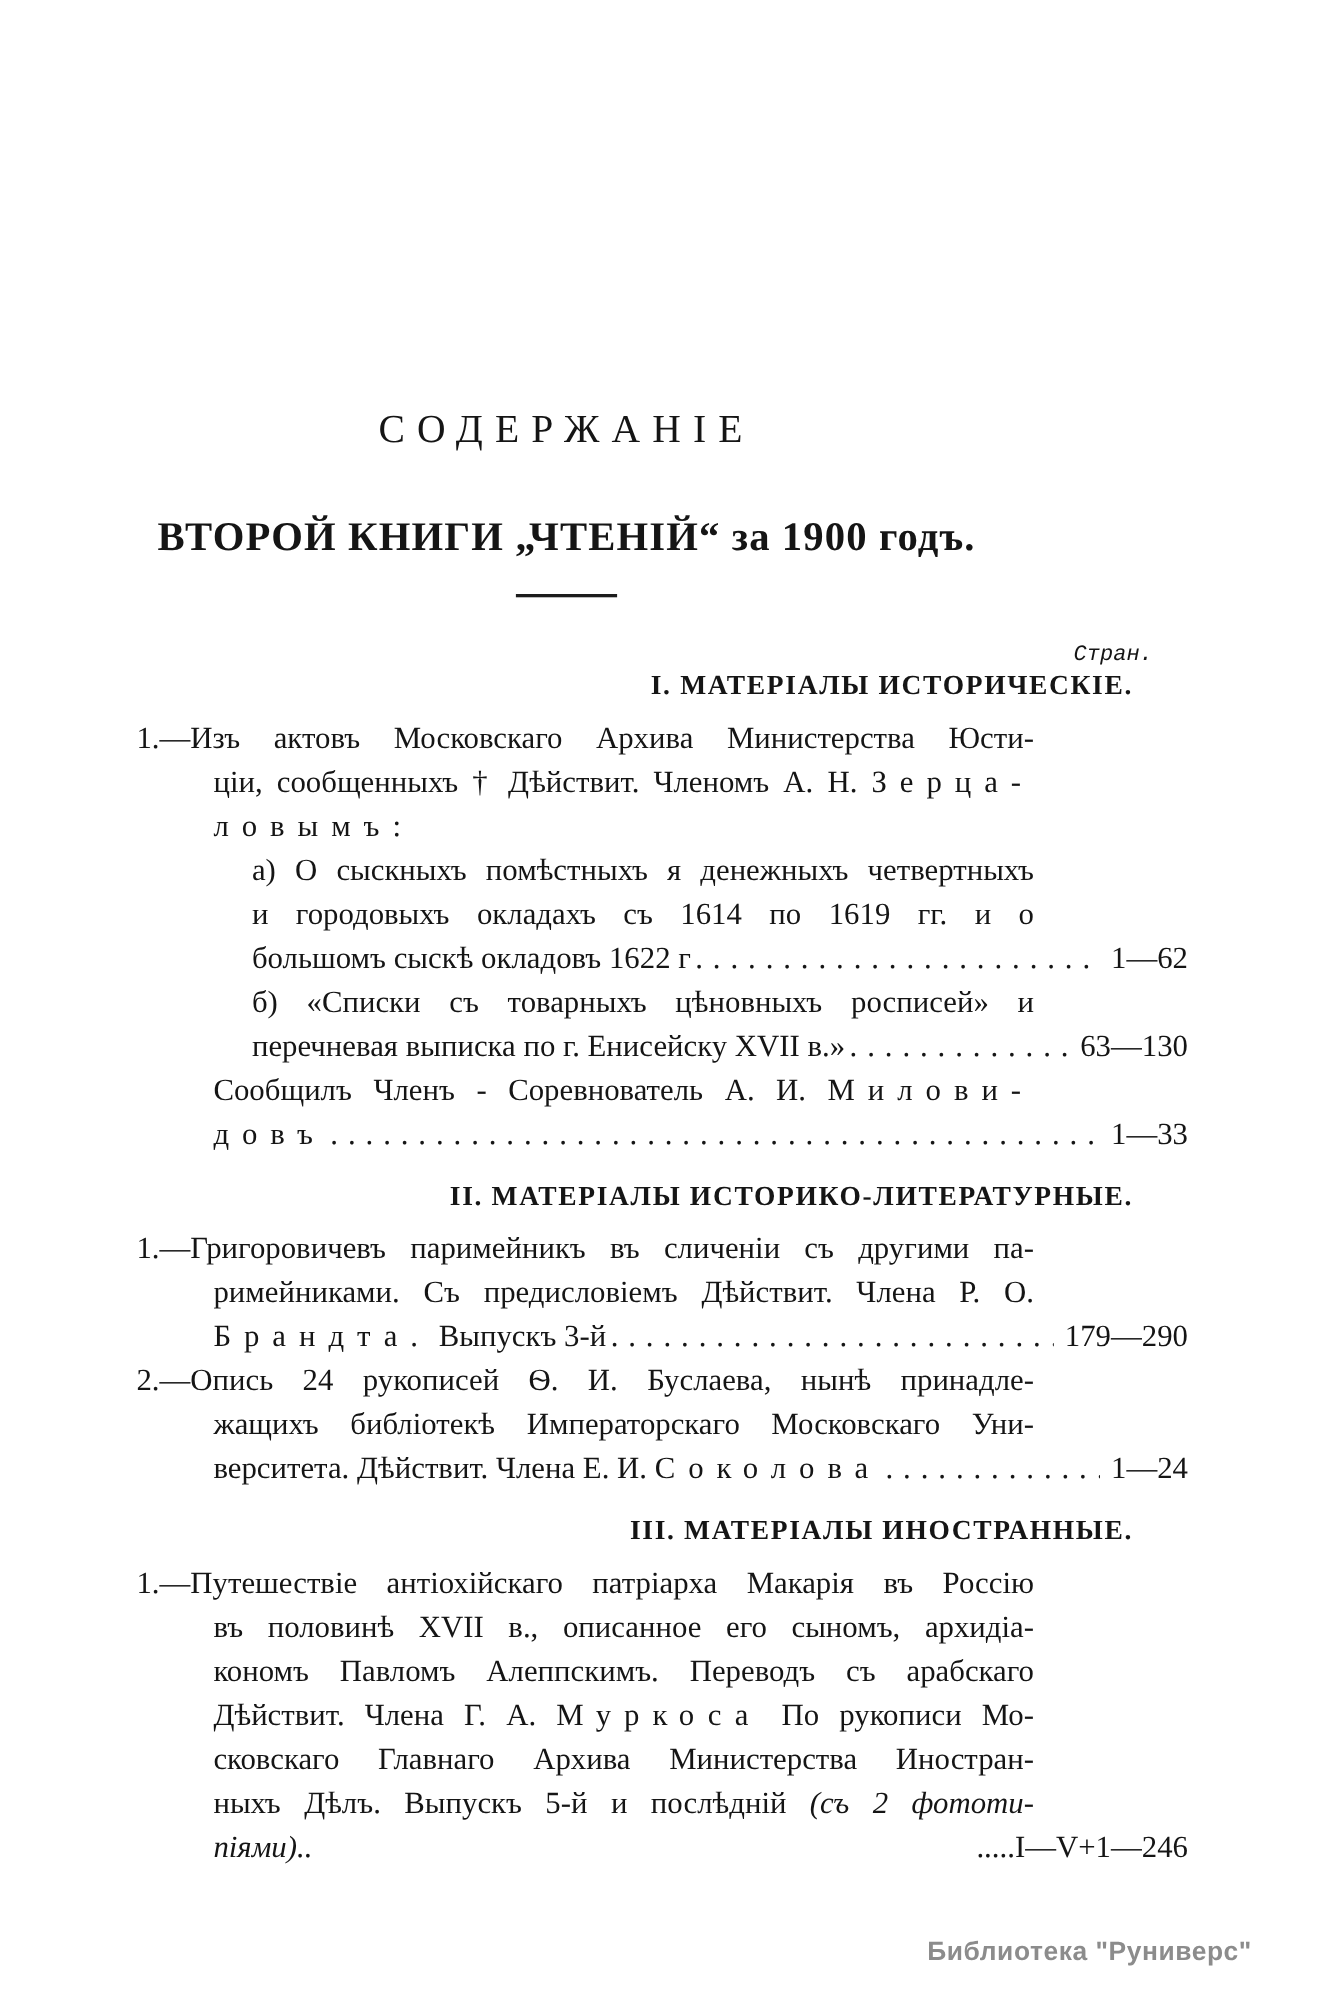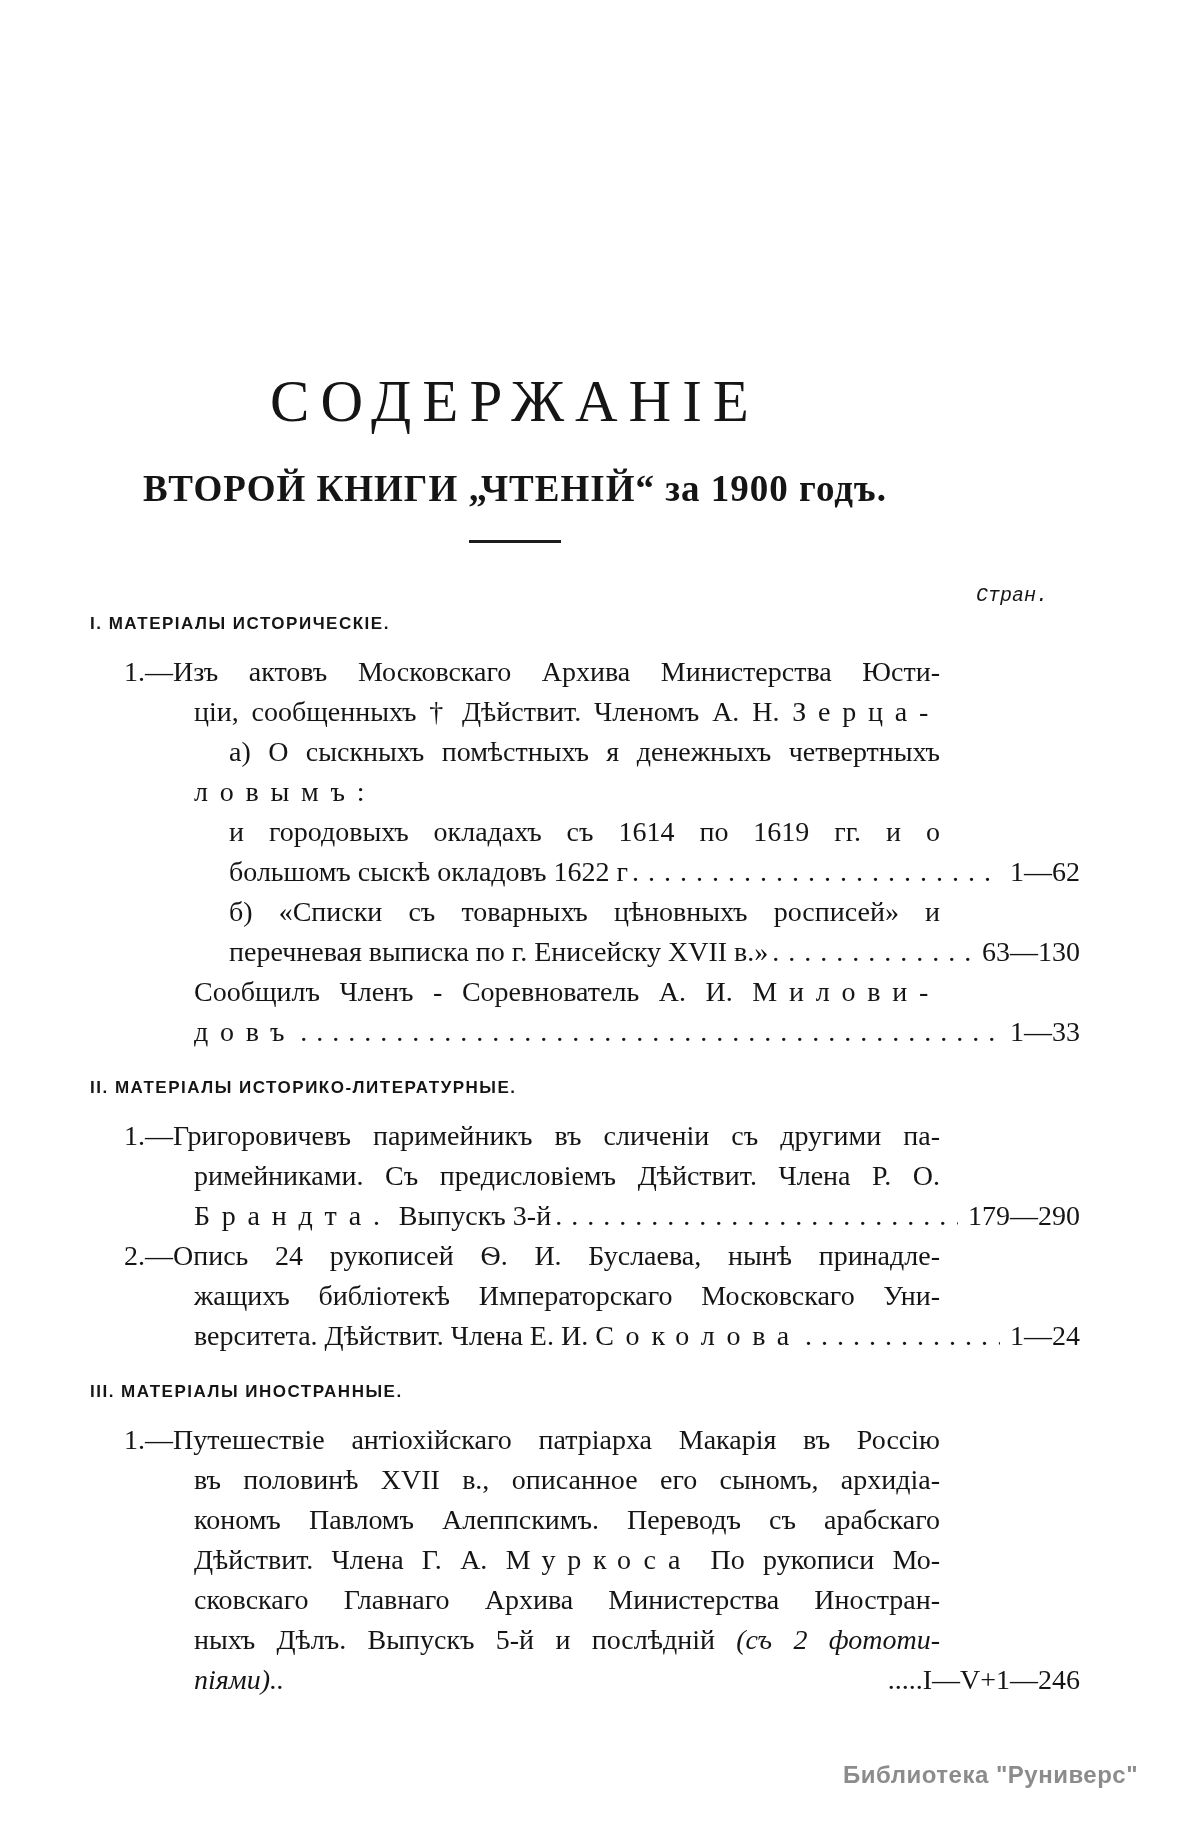"СОДЕРЖАНІЕ" .title1 { font-size: 59px -> 36px }
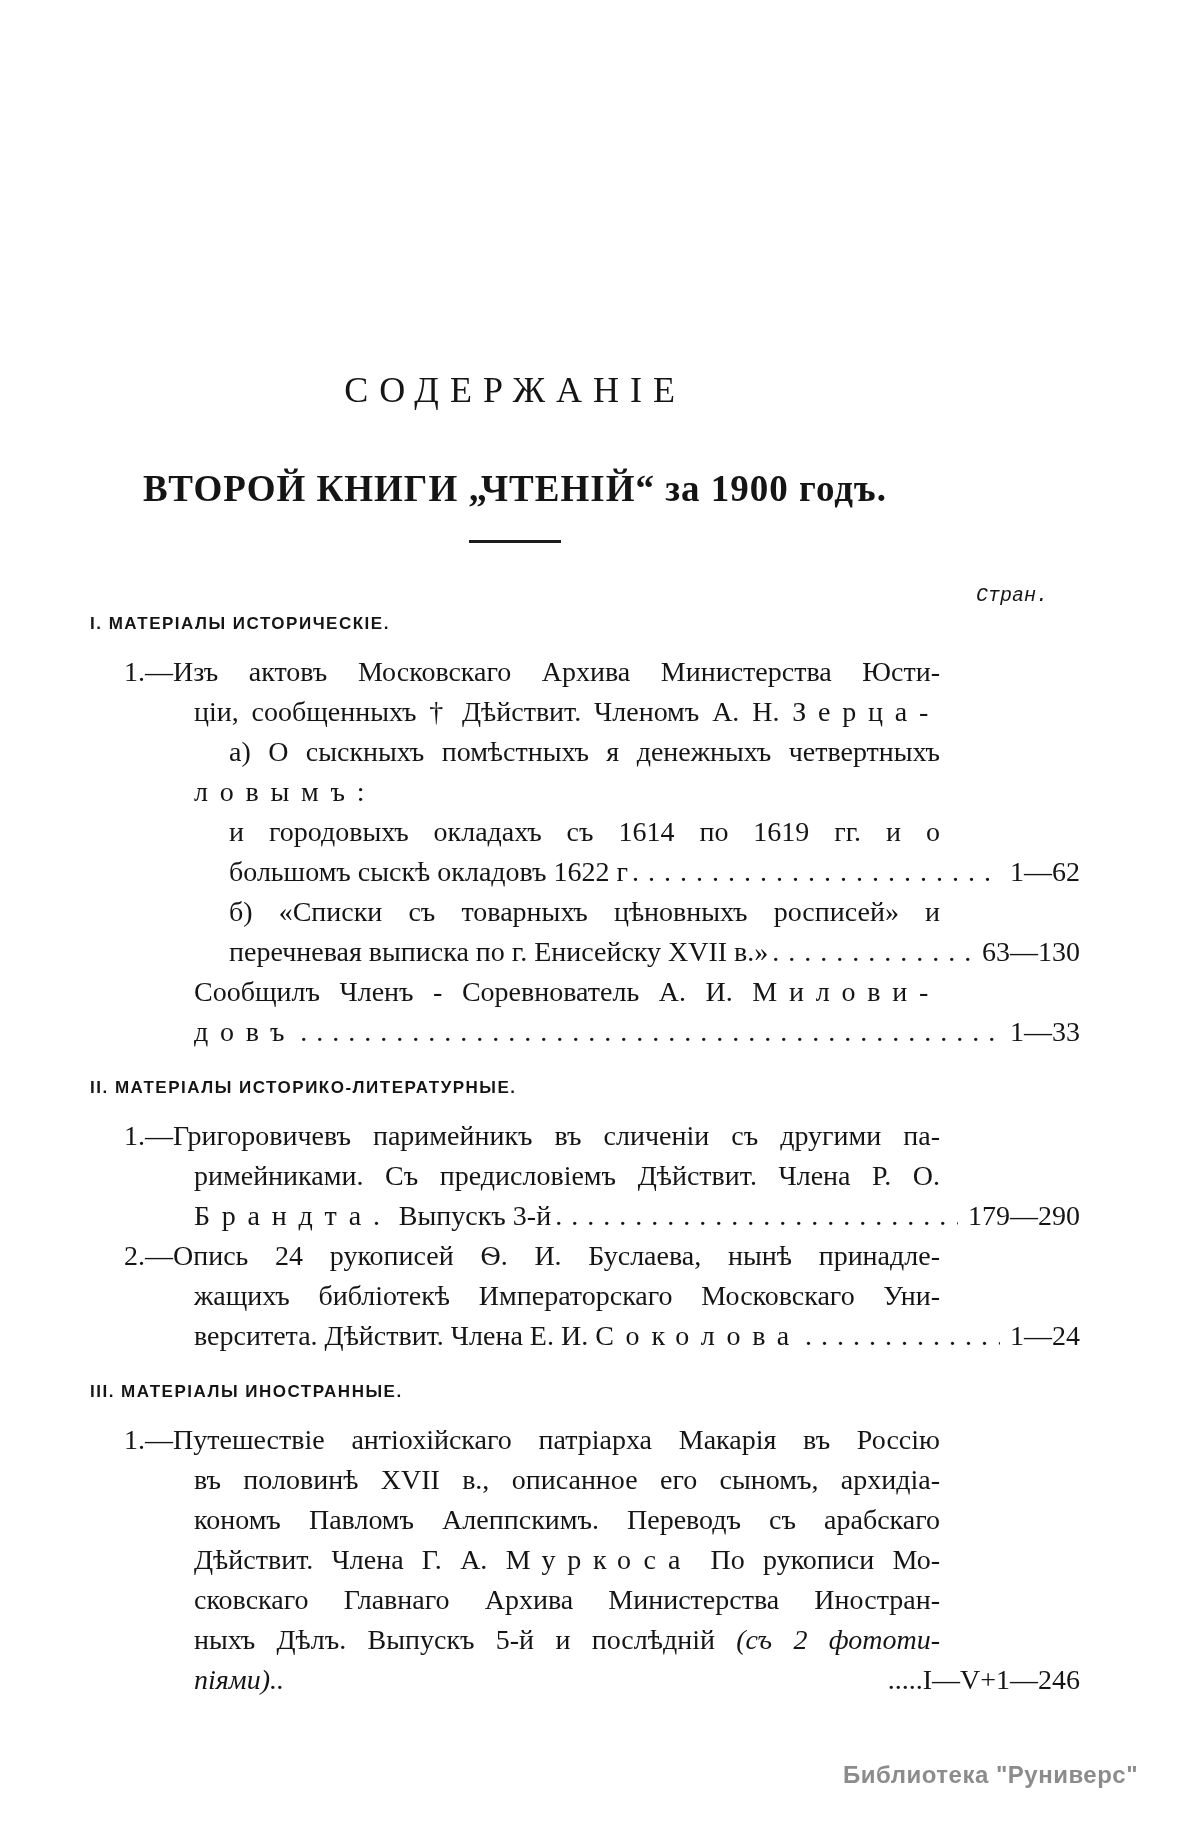"I. МАТЕРІАЛЫ ИСТОРИЧЕСКІЕ." .sec-heading { font-family: Liberation Sans, sans-serif -> Liberation Serif, serif; font-size: 17px -> 25px; text-align: left -> right }
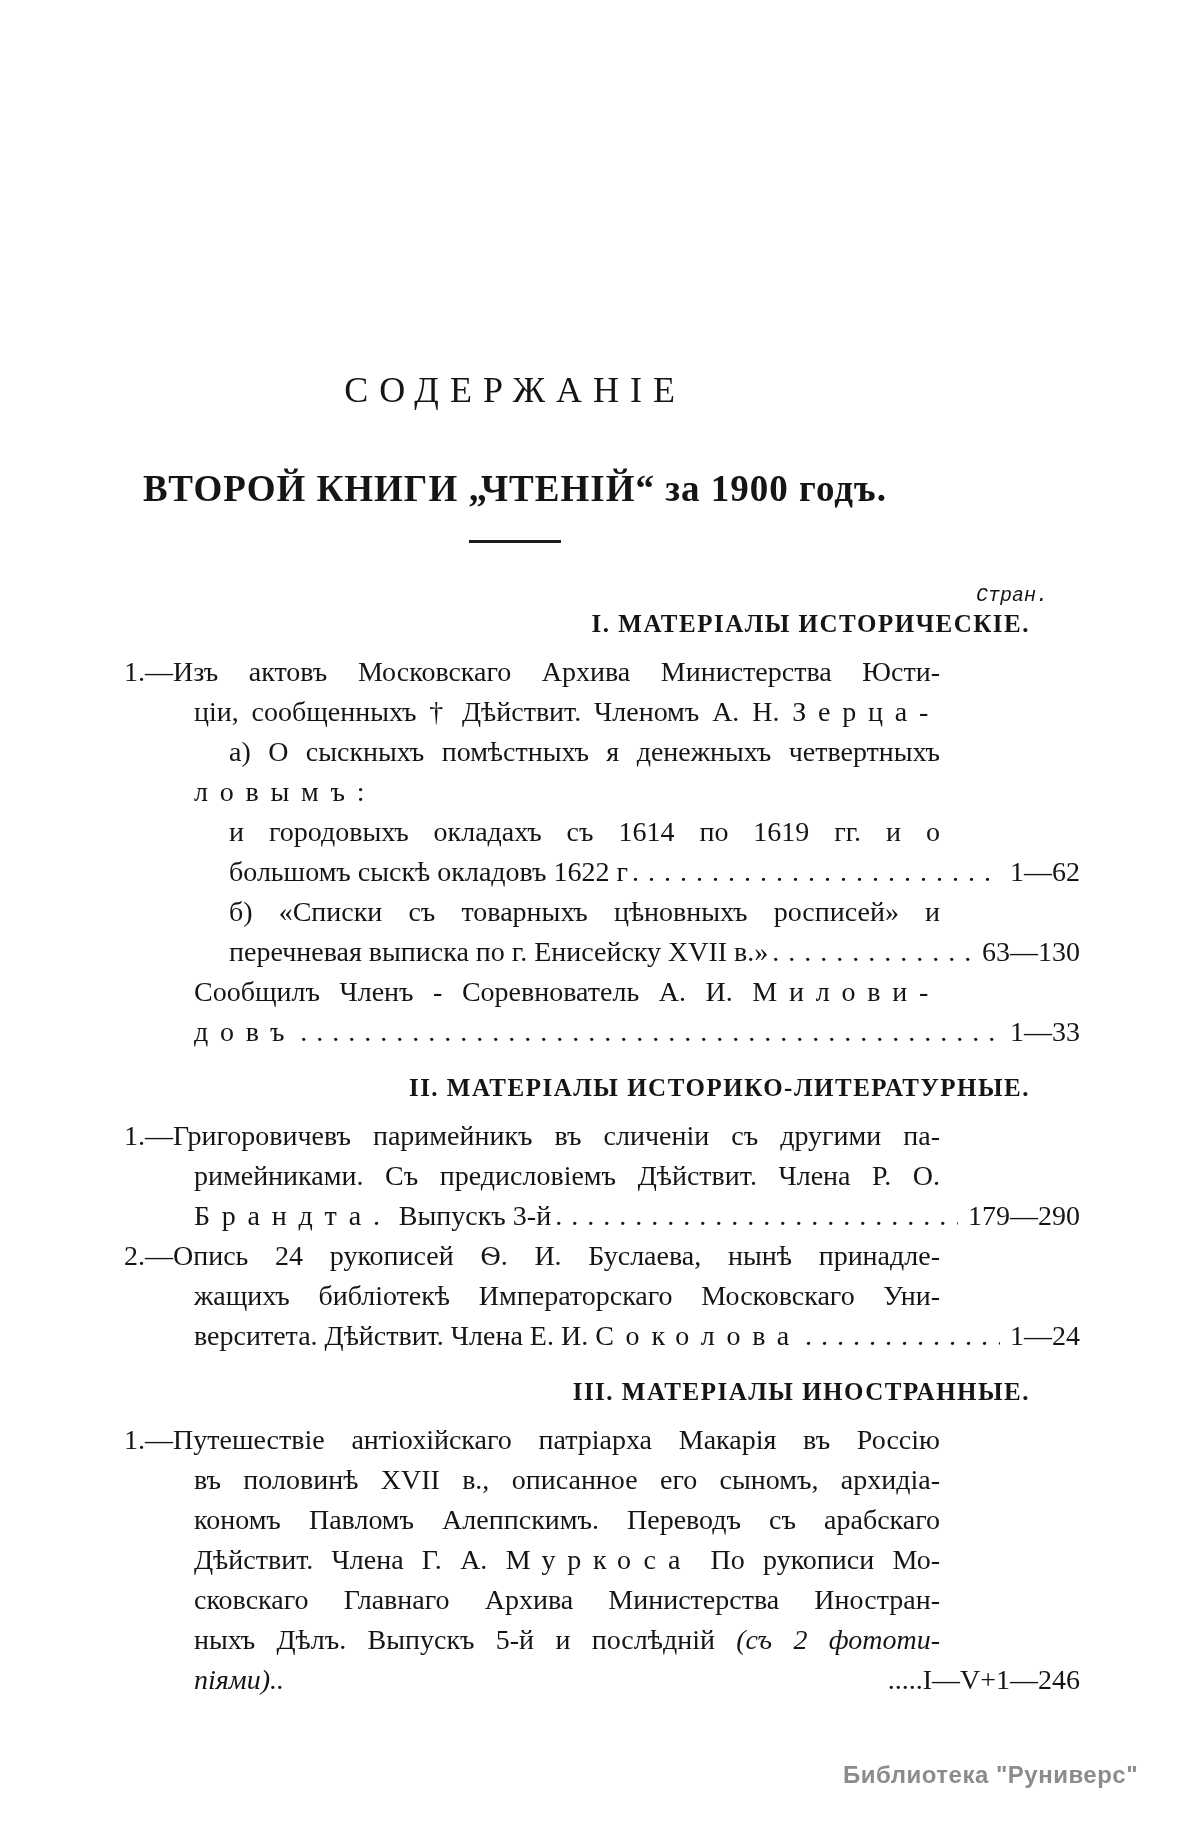"а) О сыскныхъ помѣстныхъ я" div.line { order: before "ловымъ:" -> after "ловымъ:" }
